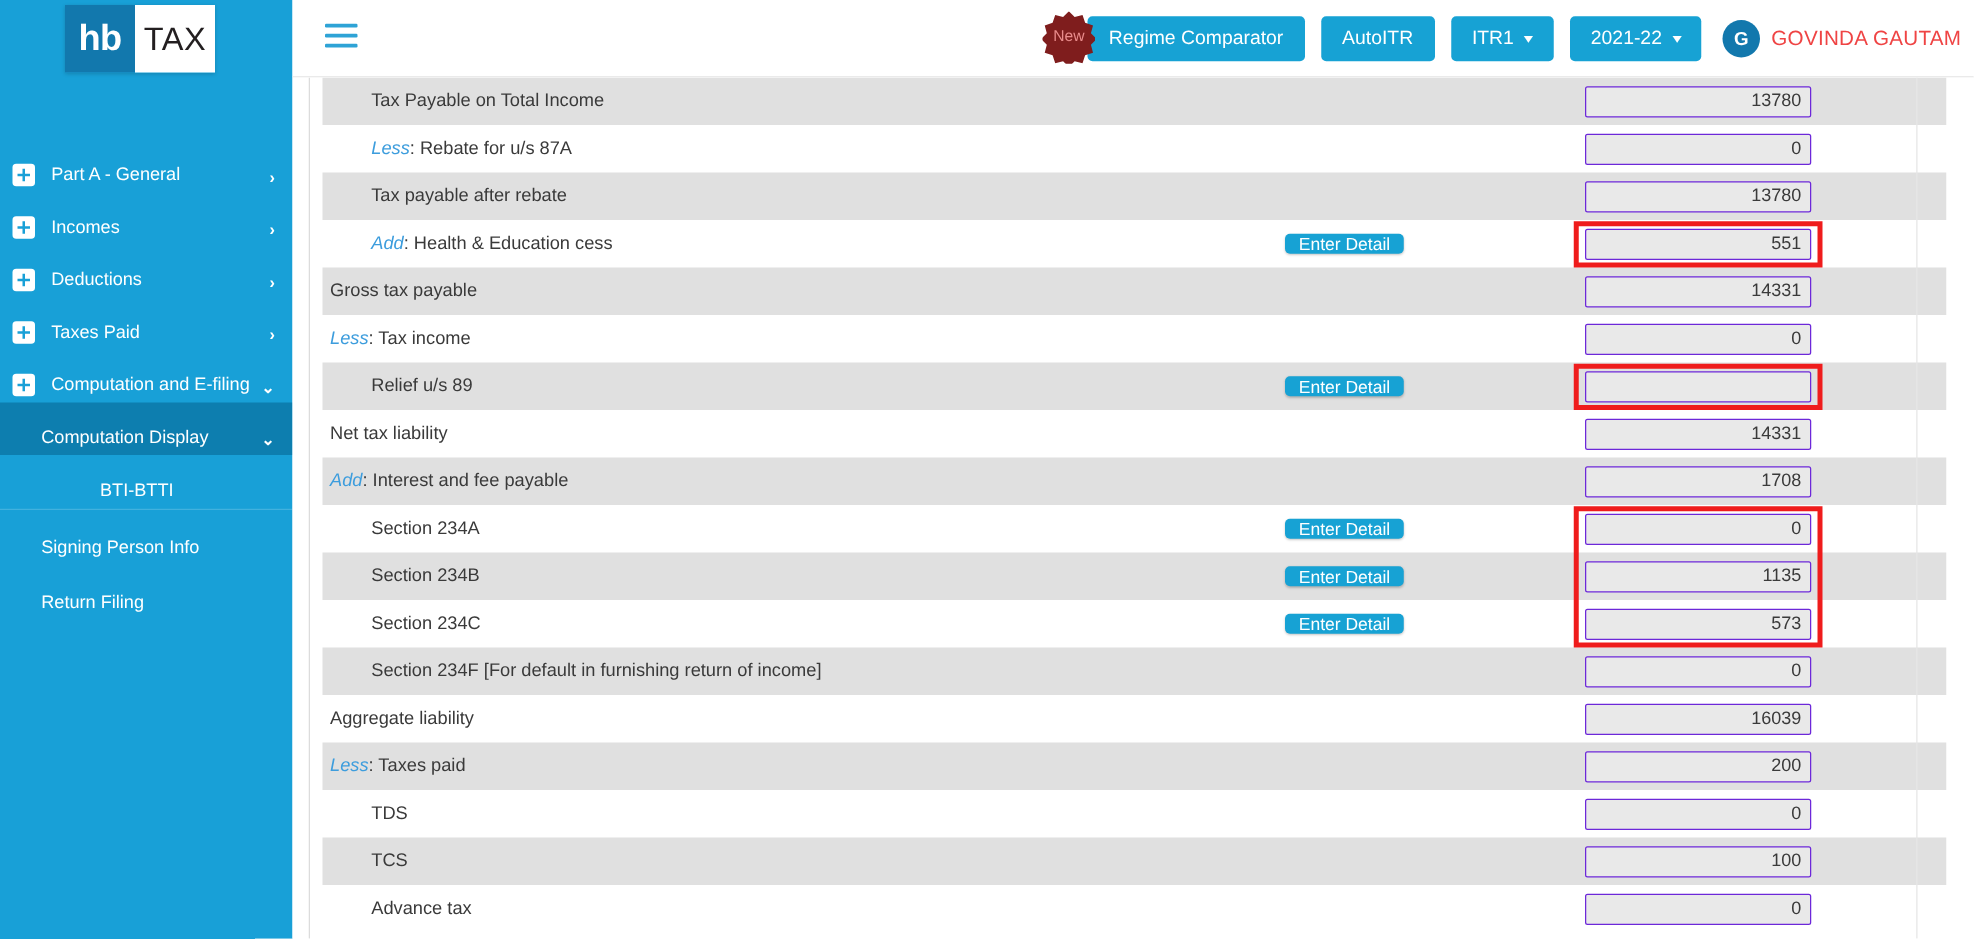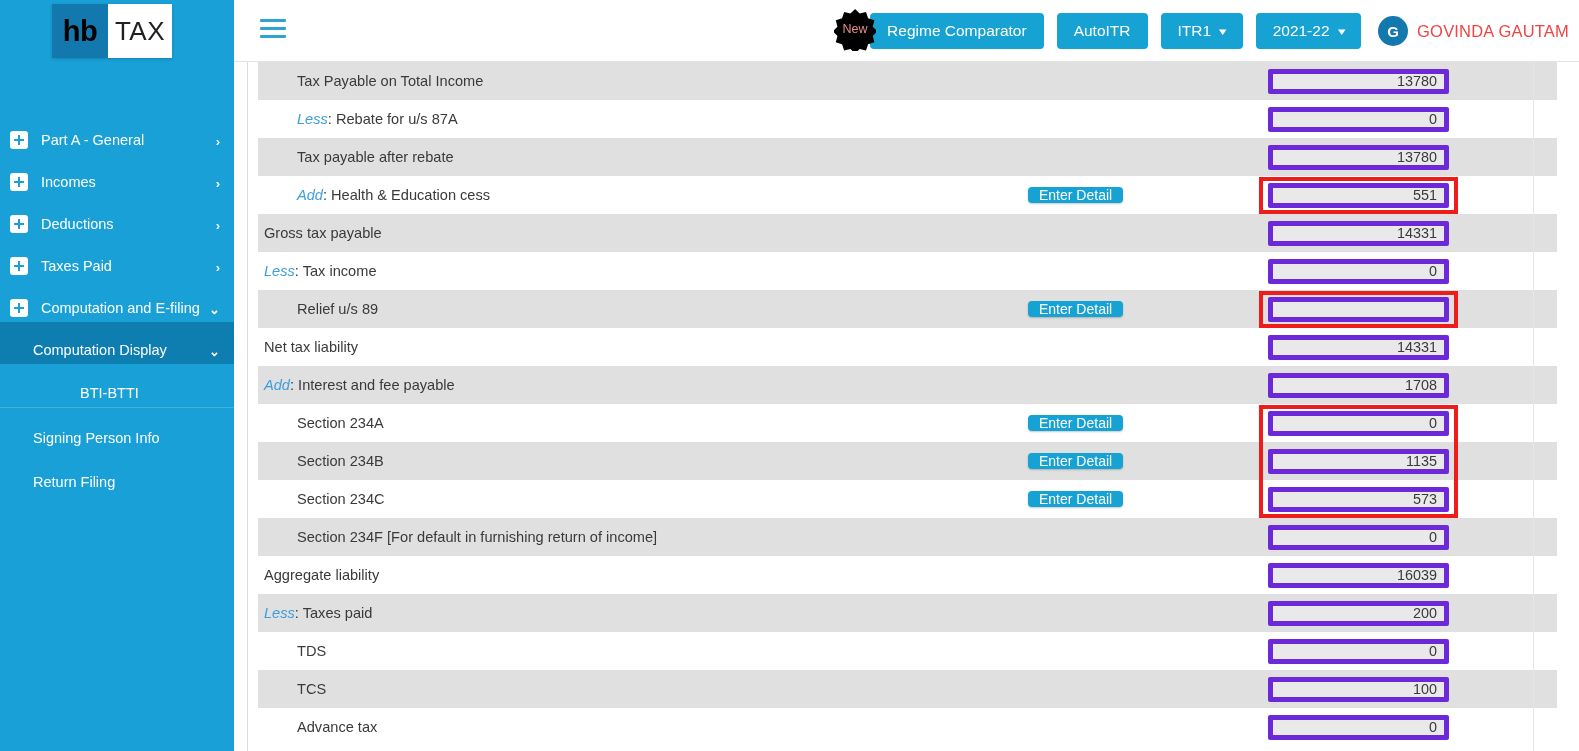"hb" .logo-hb { color: #000000 -> #ffffff }
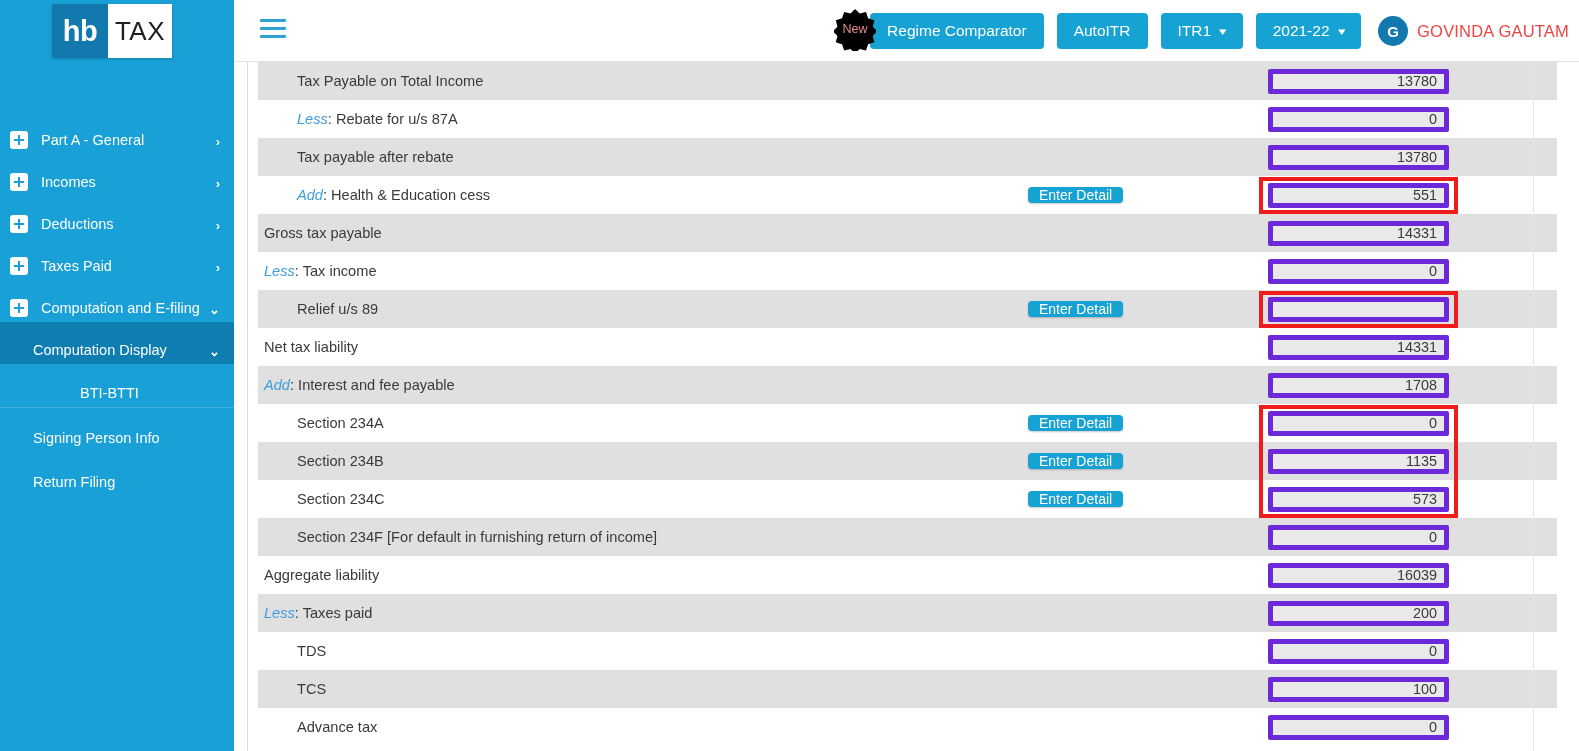"New" .new-badge { background: #000000 -> #7f1d1d }
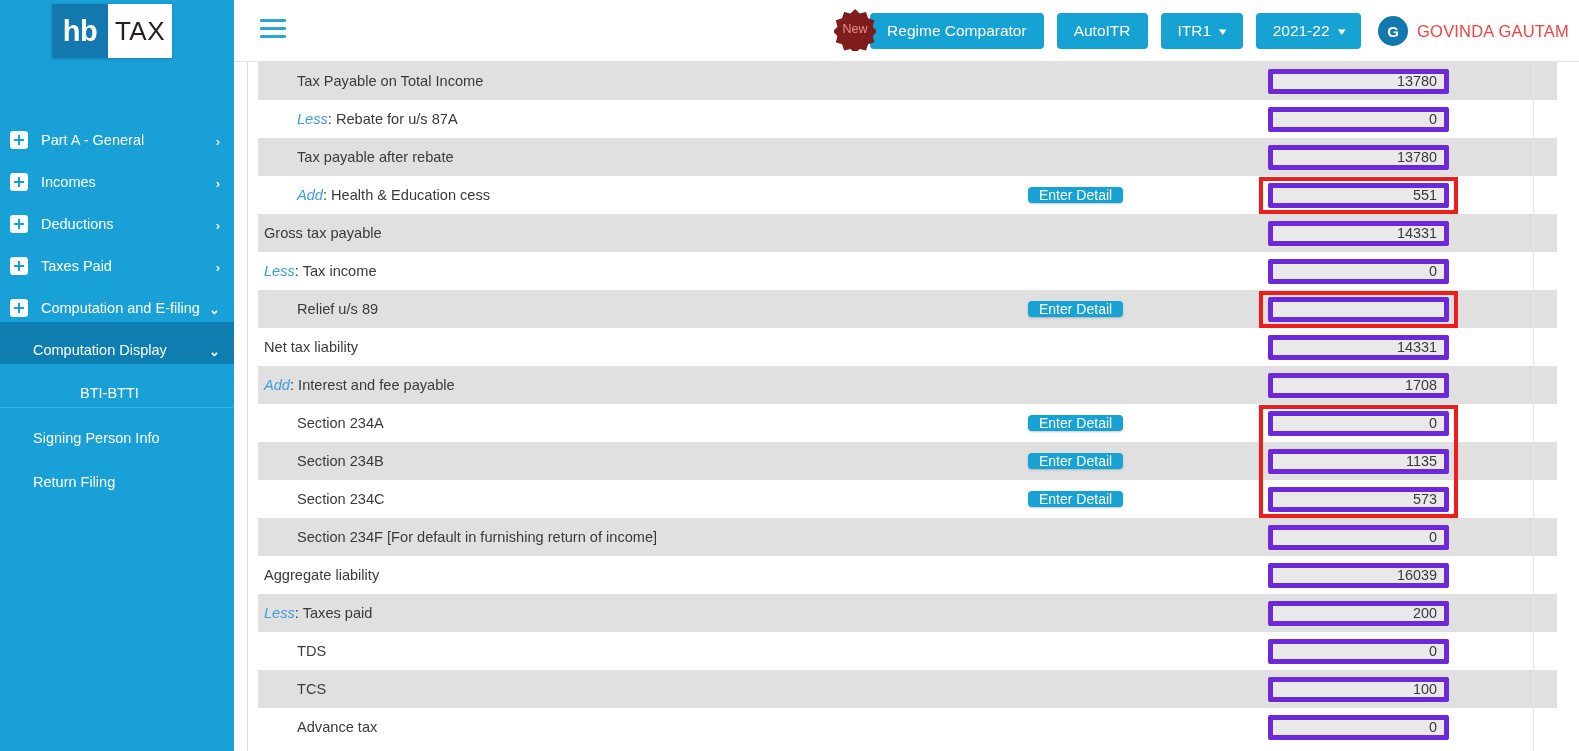"13780" .val-input { border: 5px solid #6d28d9 -> 1px solid #6d28d9 }
